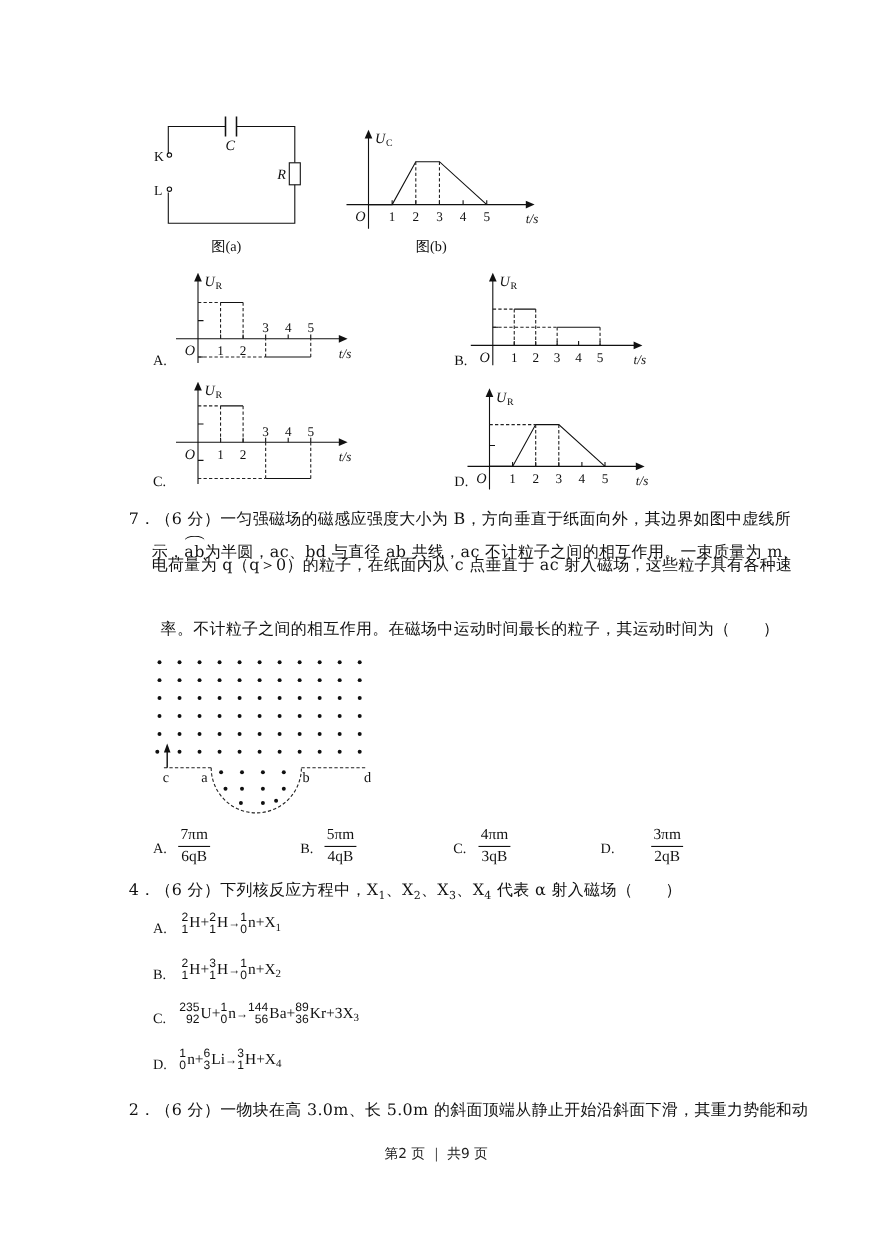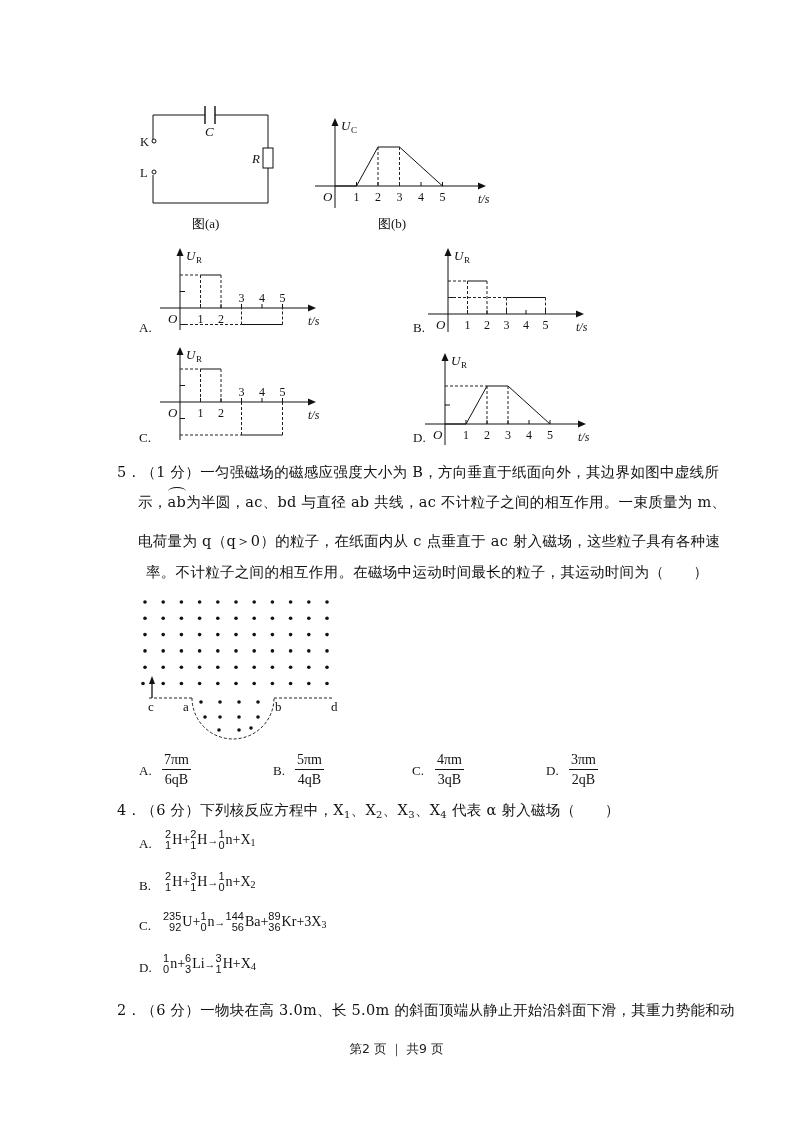"5．（1 分）一匀强磁场的磁感应强度大小为" div.line { text: 5．（1 -> 7．（6 }
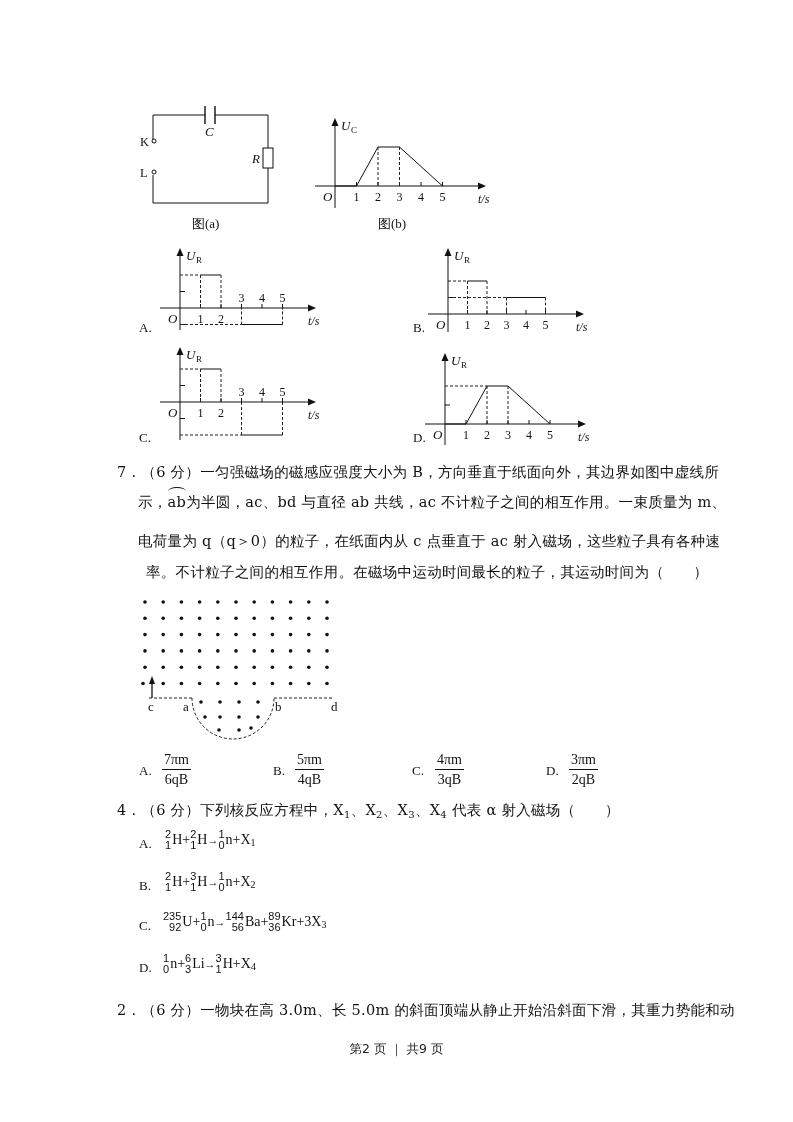"电荷量为 q（q＞0）的粒子，在纸面内从 c 点垂直于 ac" div.line { top: 531px -> 504px }
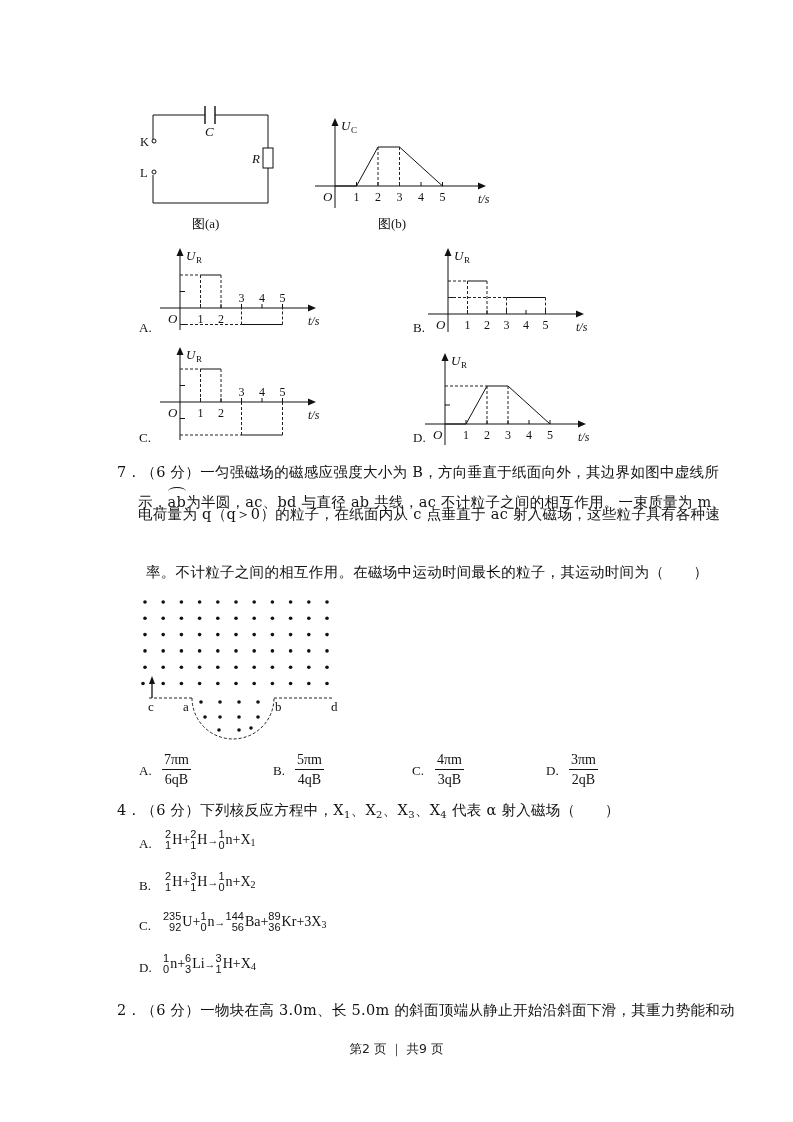"3πm" div.frac { left: 569px -> 592px }
